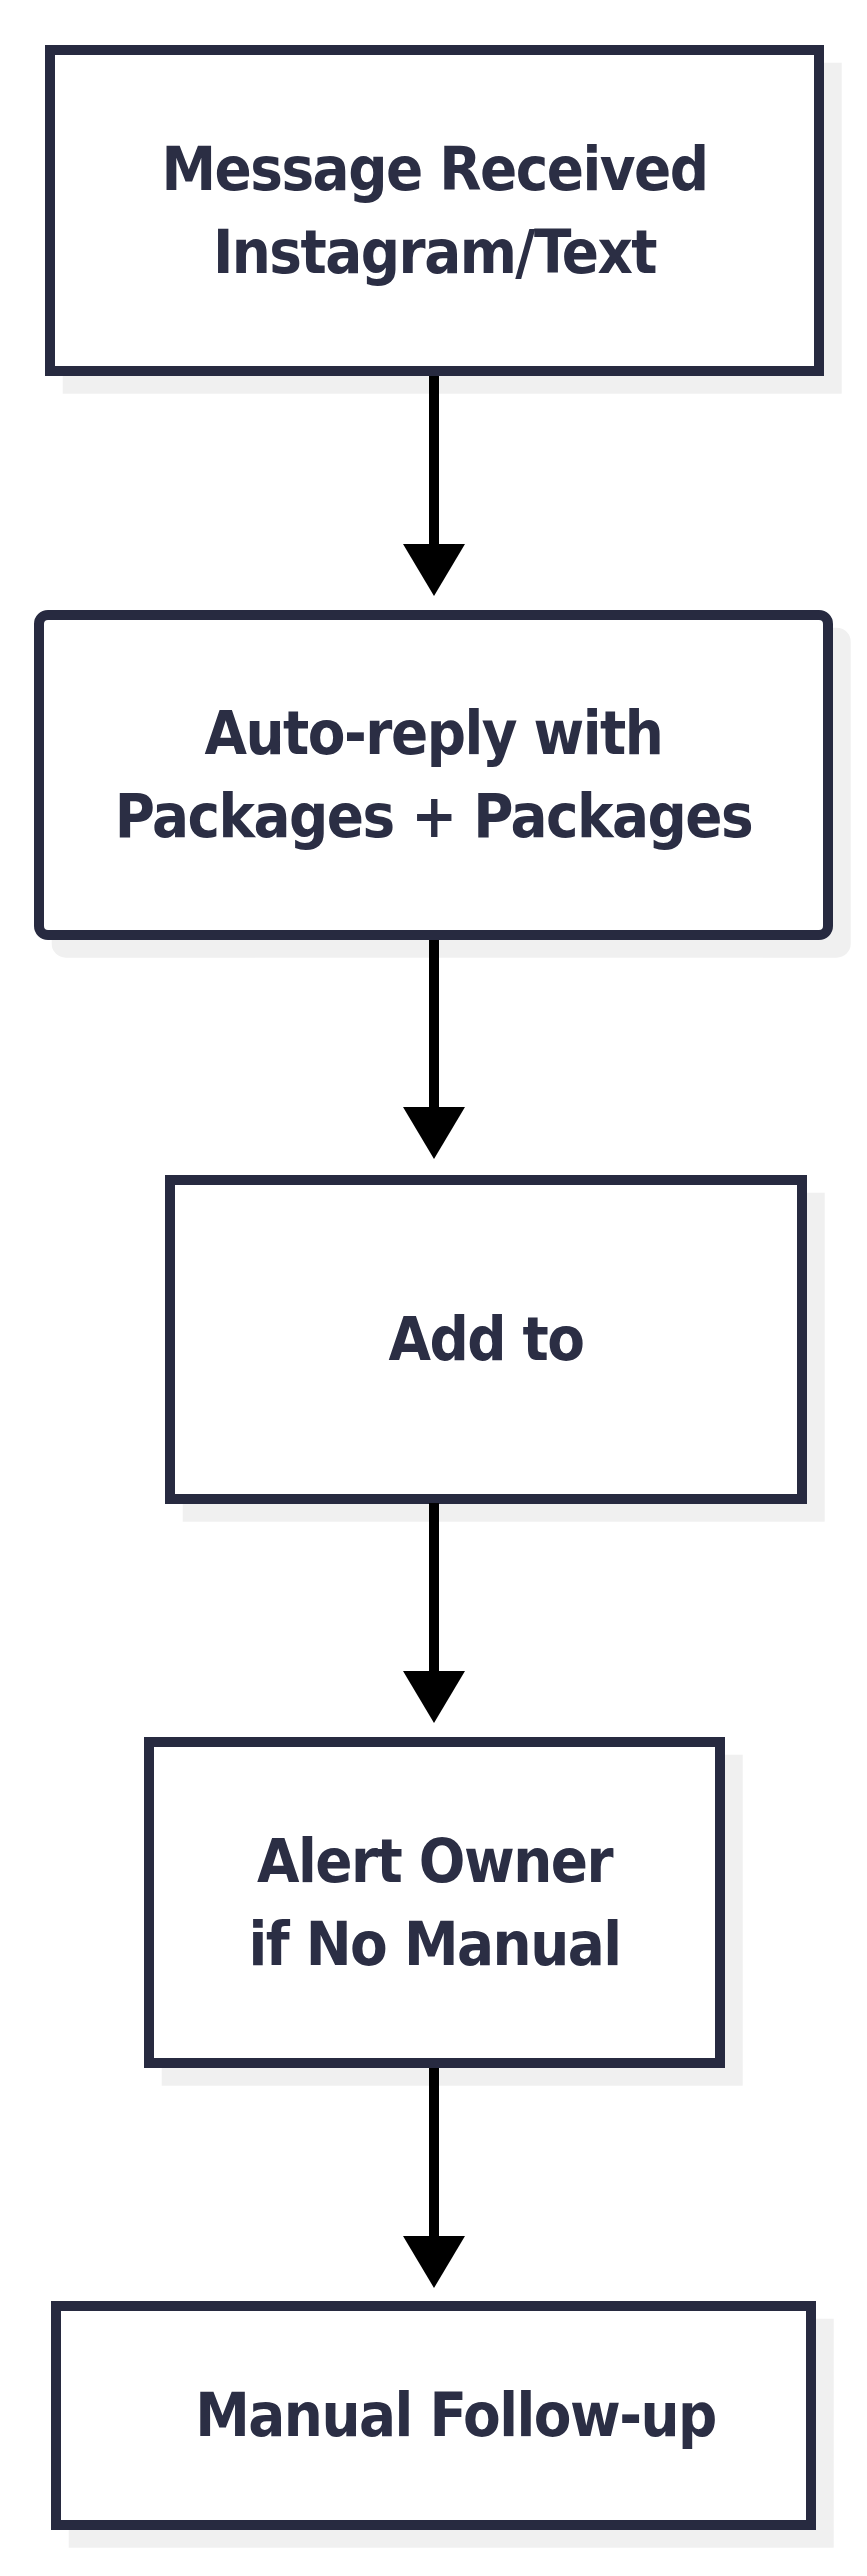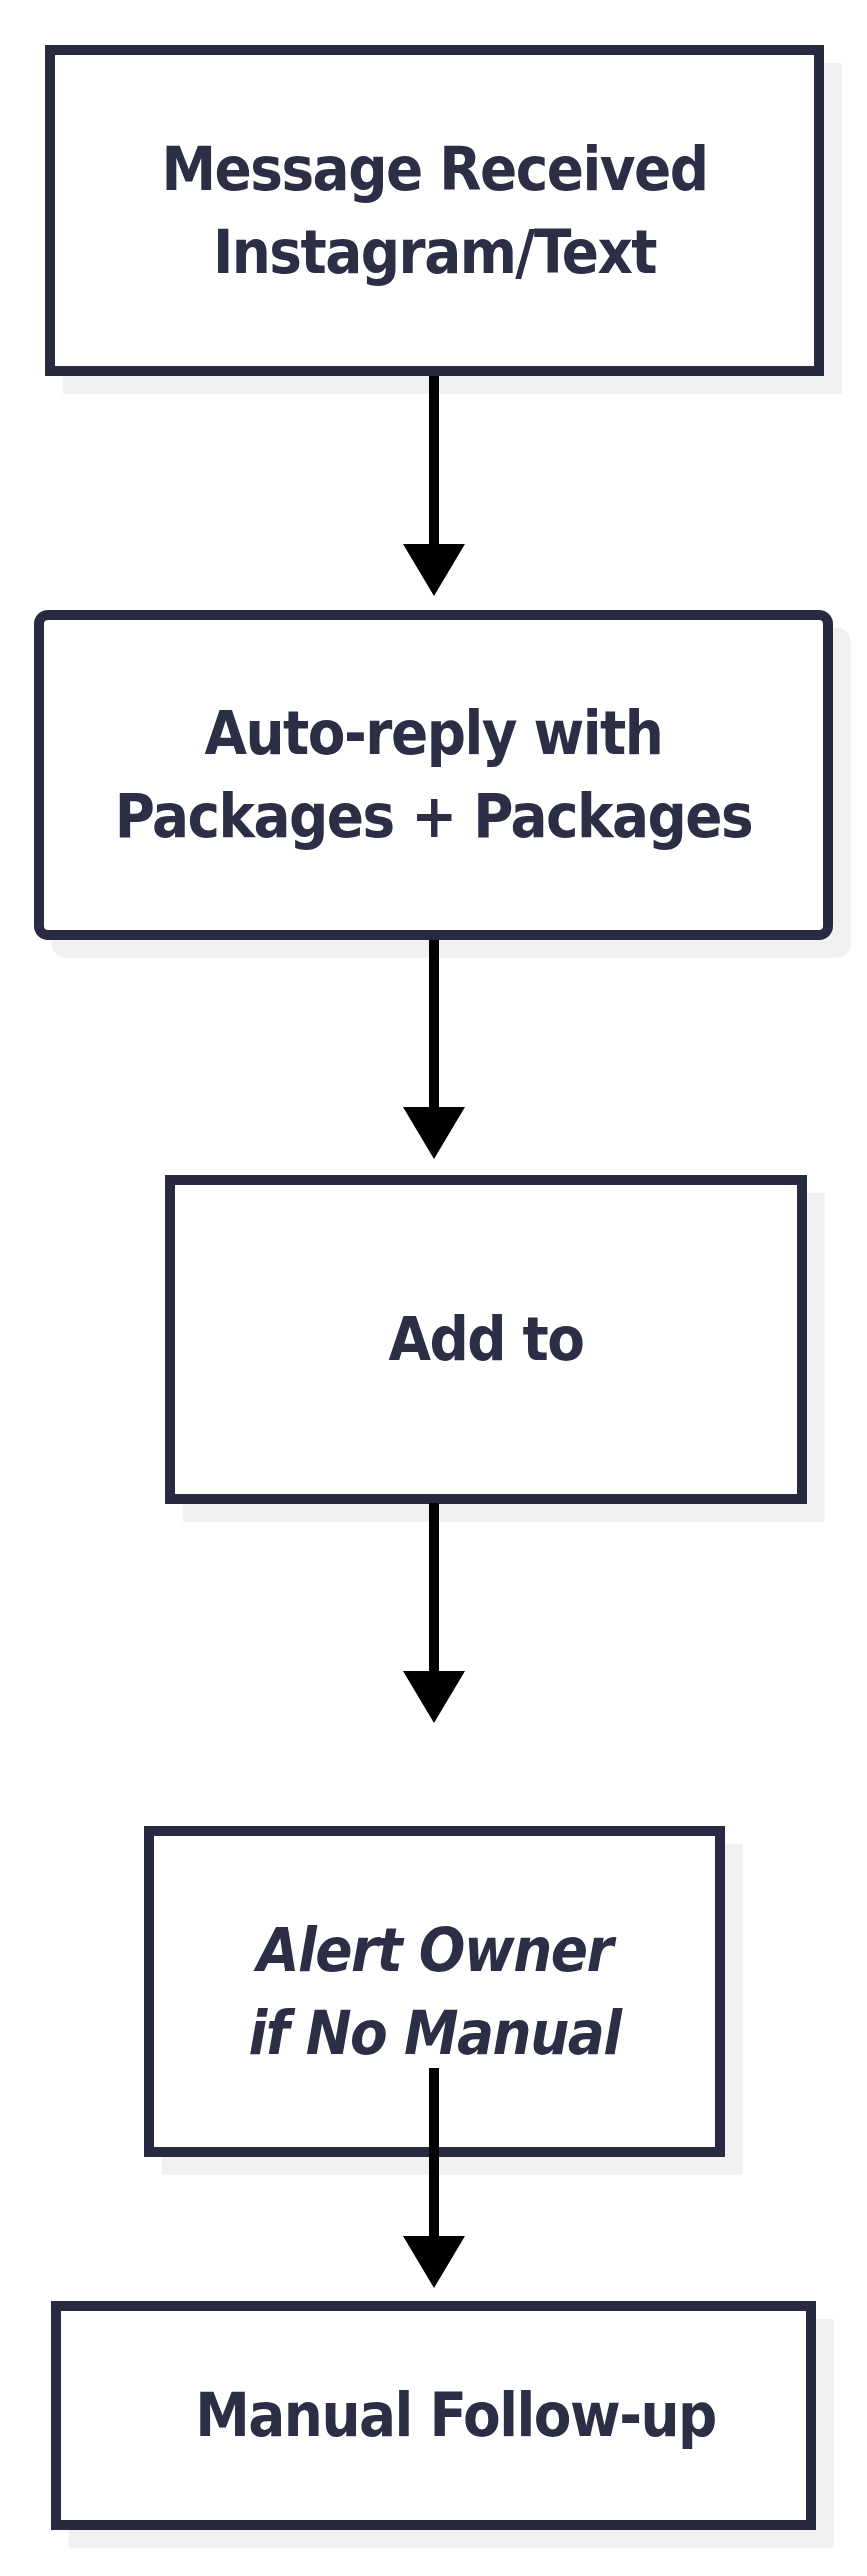"Alert Owner" .n4 { font-style: italic -> none; top: 1826px -> 1737px }
